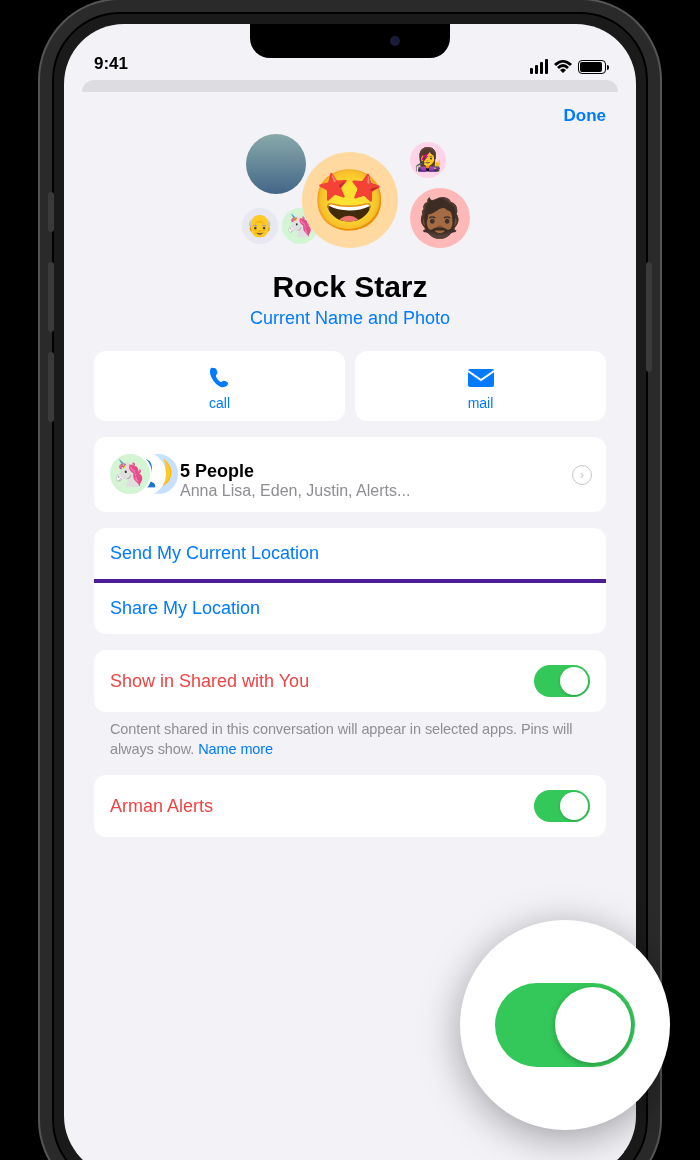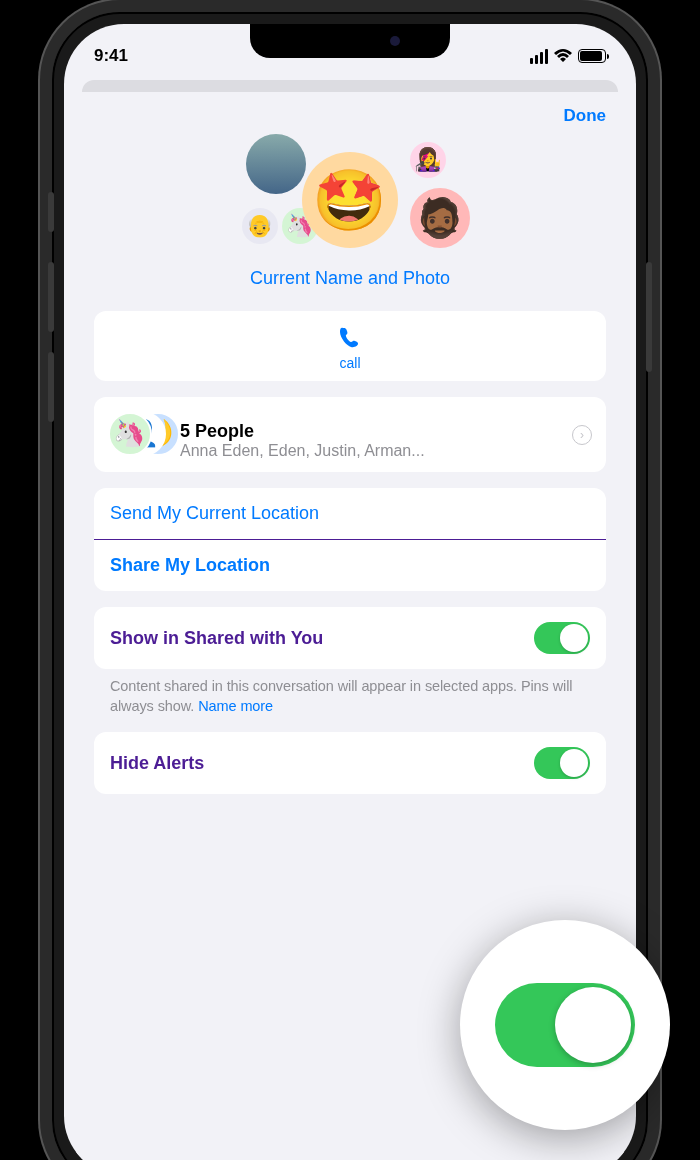"9:41" .status-bar { align-items: center -> flex-end }
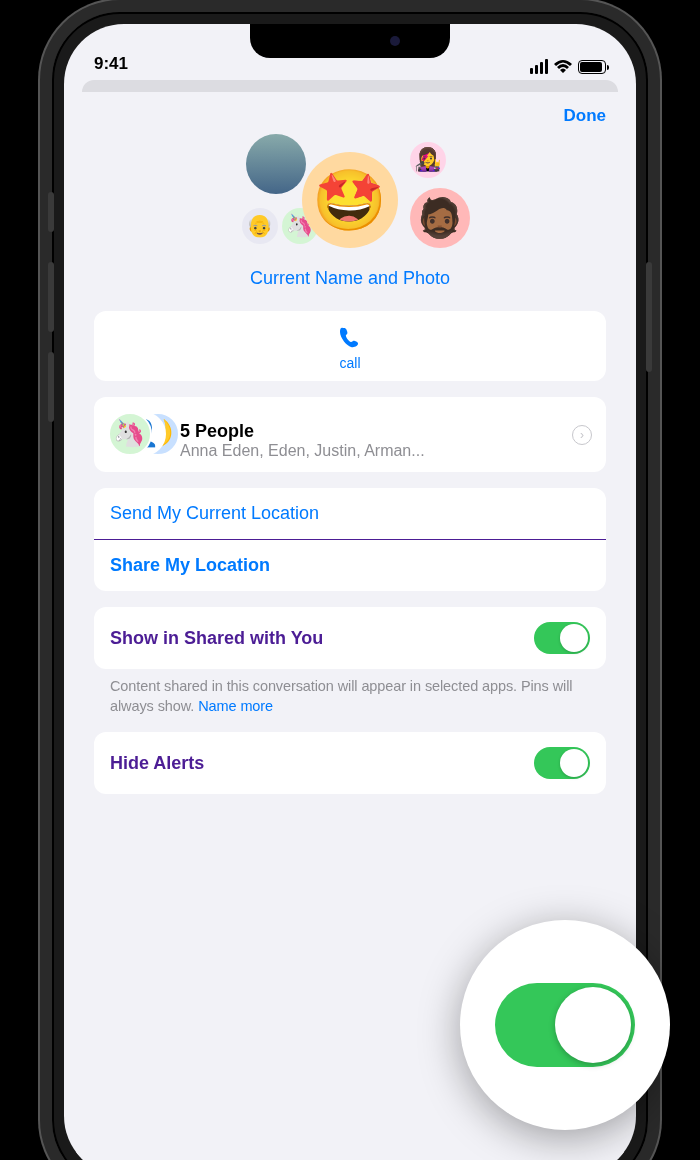"Rock Starz" div.group-name { html: none -> <div>Rock Starz</div> }
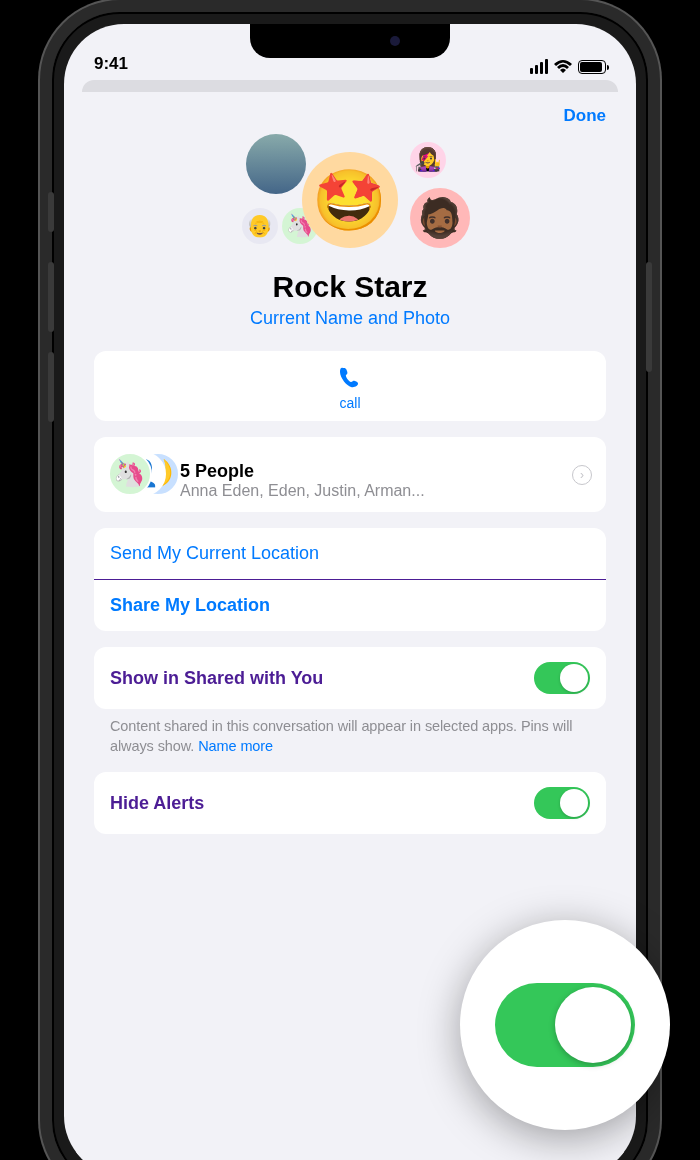"mail" div.action-btn { html: none -> <div> <div> <svg> <rect></rect> <path></path> </svg> </div> <div>mail</div> </div> }
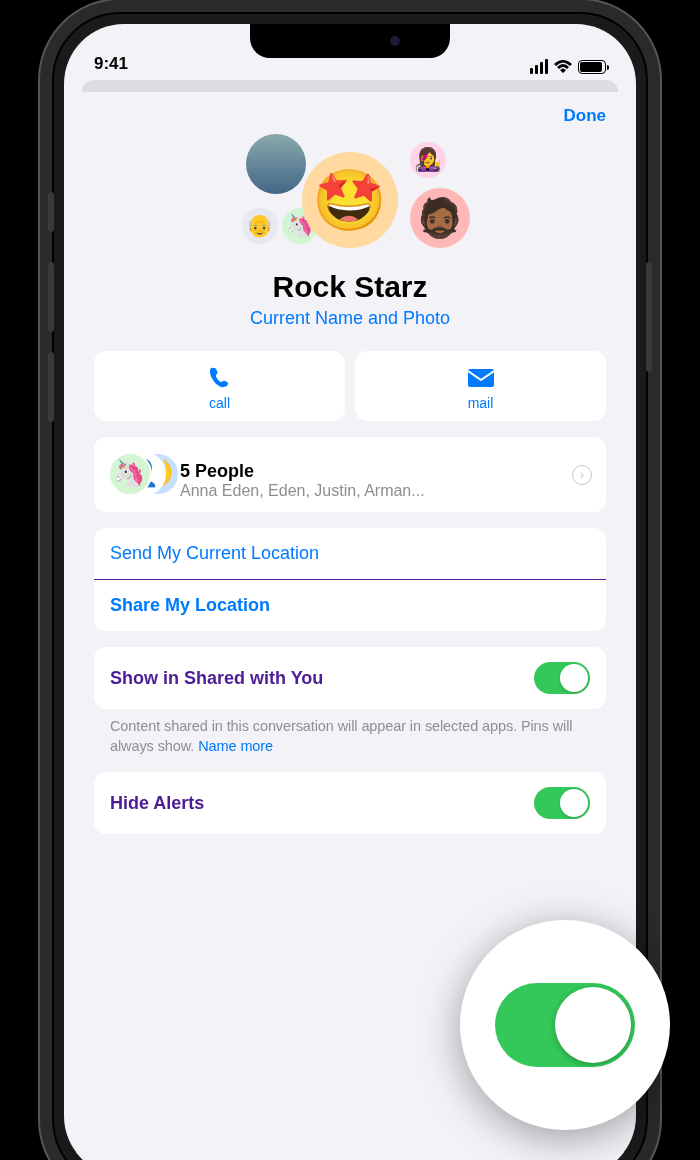"Anna Eden, Eden, Justin, Arman..." div.people-sub { text: Eden, Eden, Justin, Arman -> Lisa, Eden, Justin, Alerts }
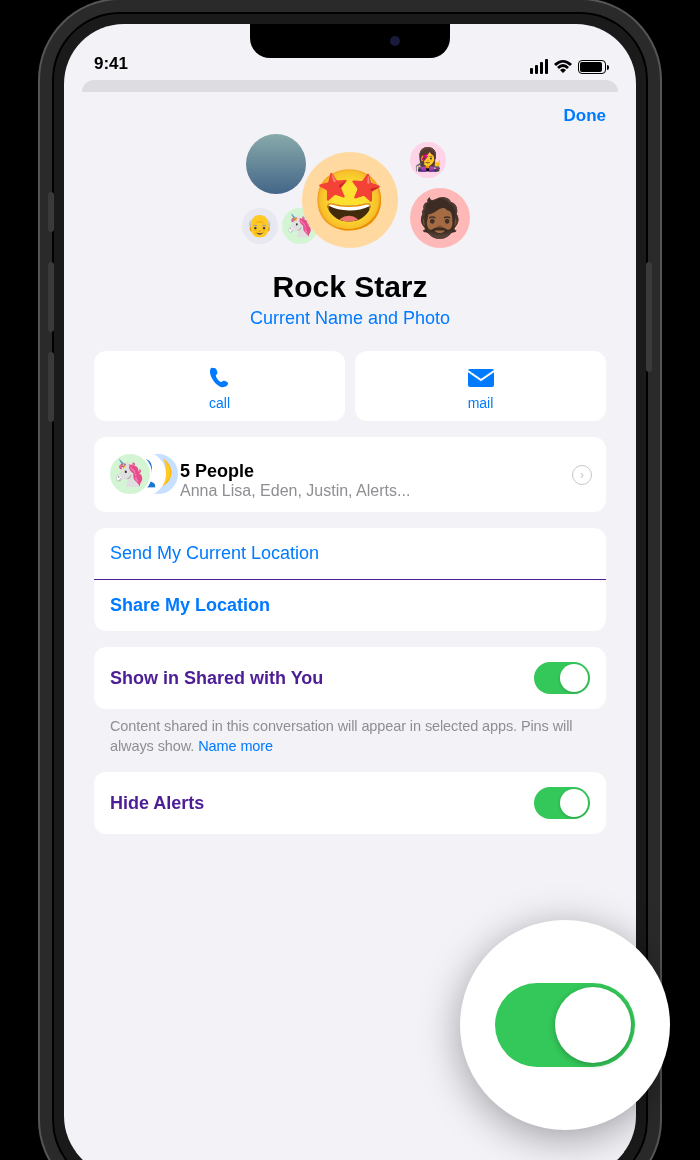"Send My Current Location" .list-row { border-bottom: 1px solid #4c1d95 -> 4px solid #4c1d95 }
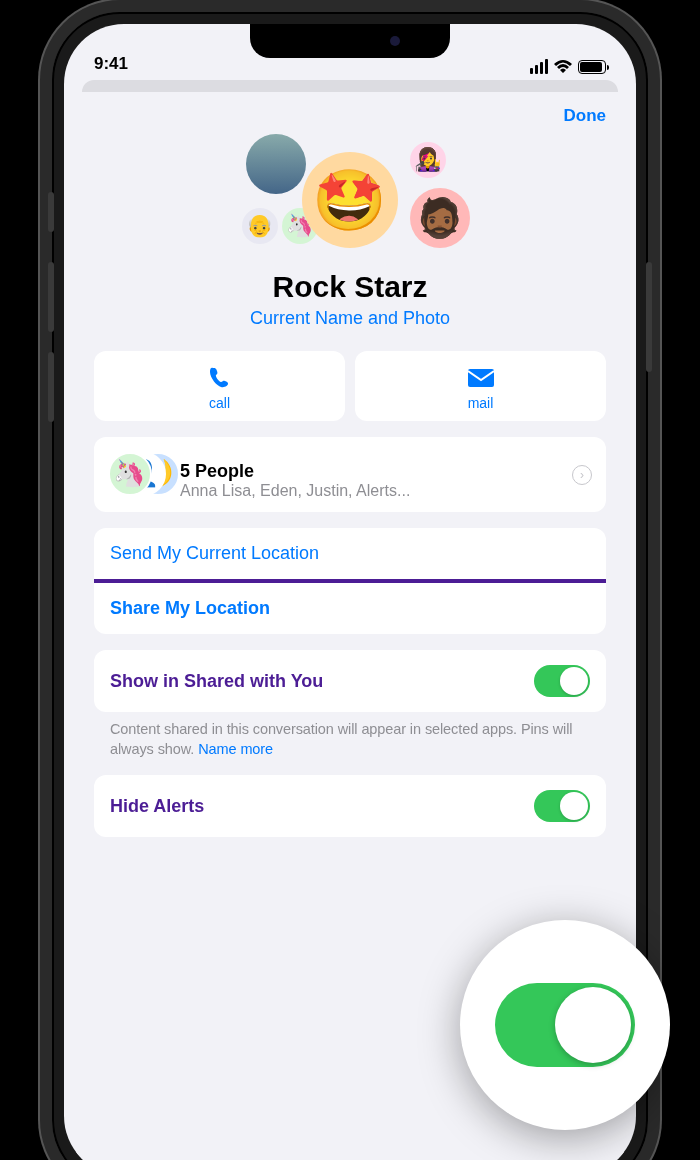"Share My Location" .list-row:last-child { font-weight: bold -> none }
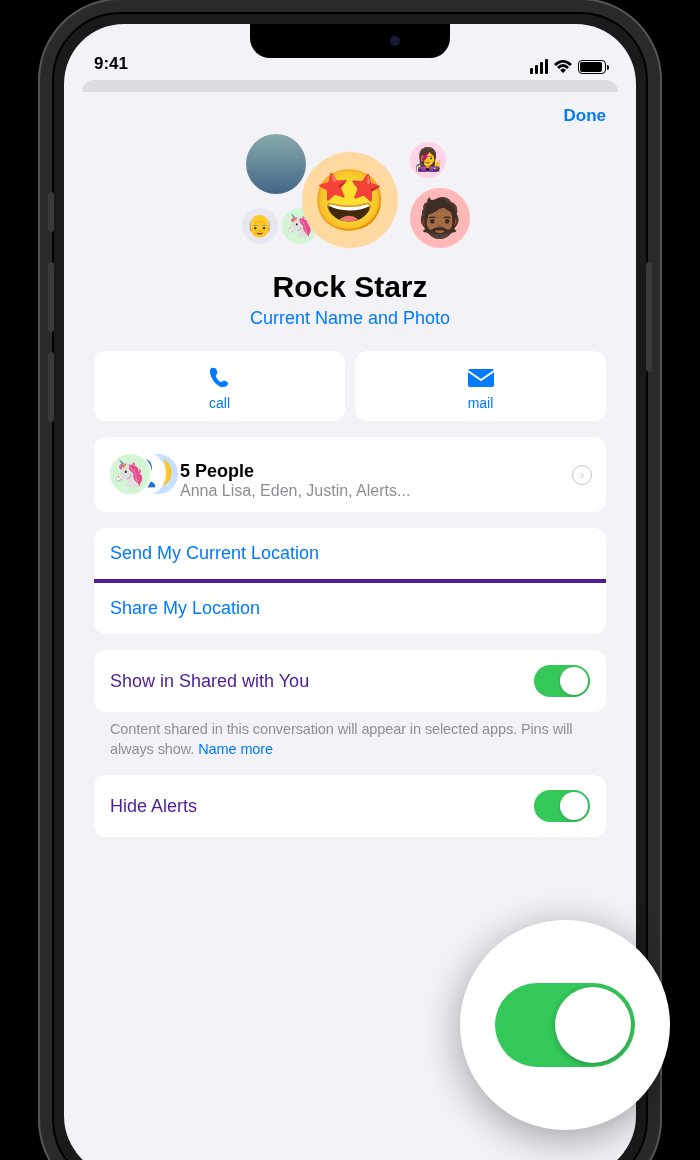"Show in Shared with You" .link-black { color: #4c1d95 -> #ef4444 }
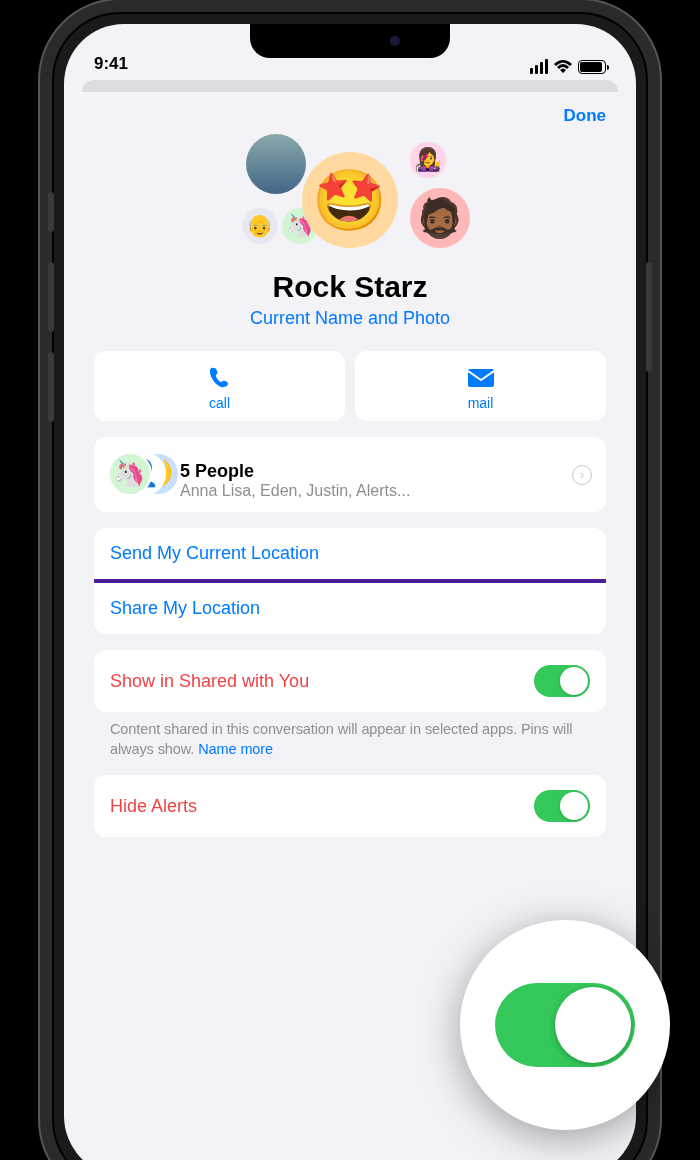"Hide Alerts" span { text: Hide -> Arman }
